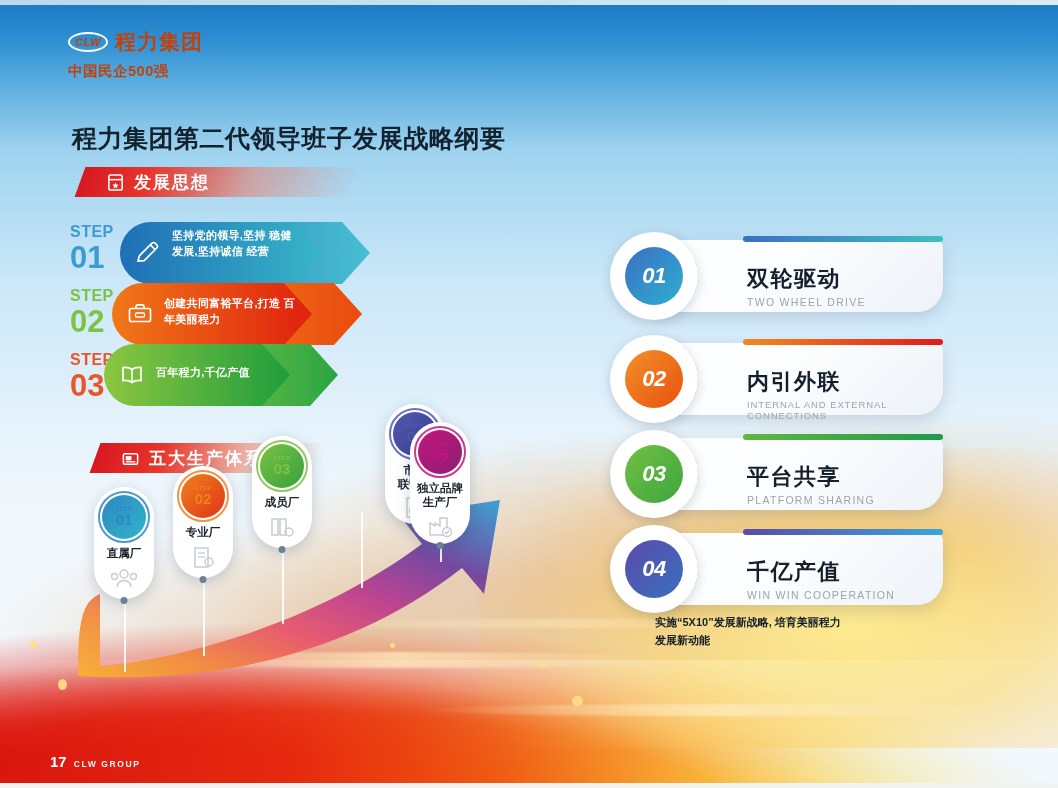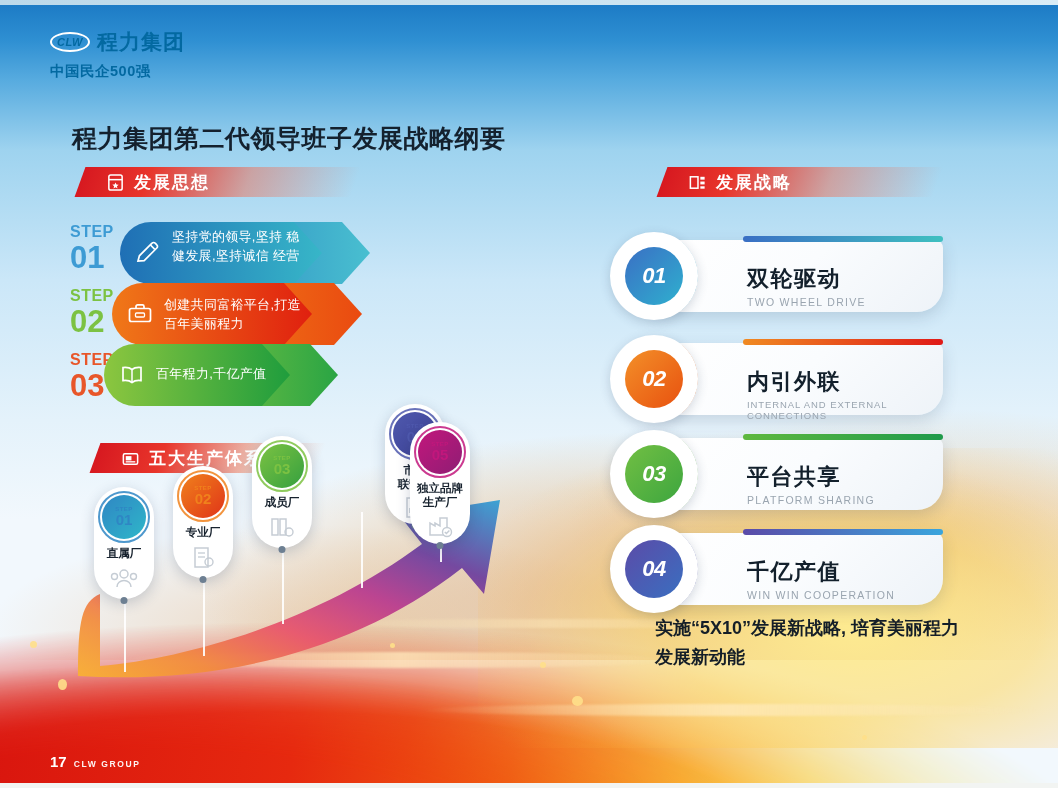"CLW" .logo { color: #0369a1 -> #c2410c; left: 50px -> 68px }
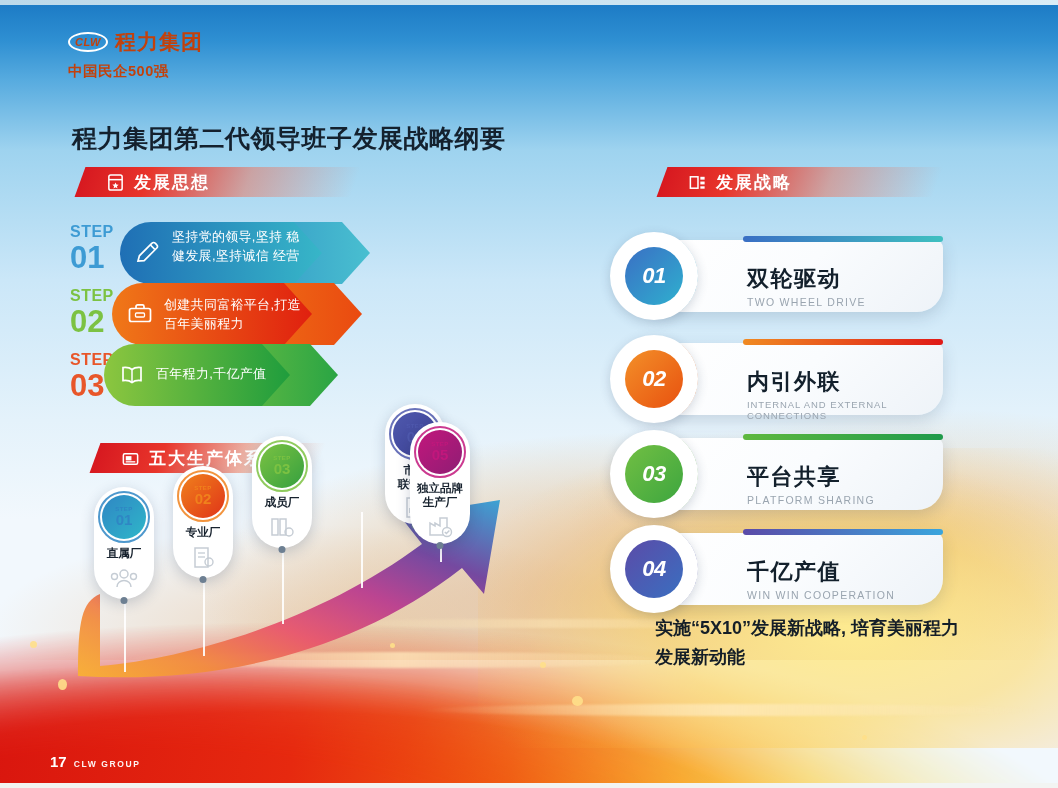"发展战略" div.sec-head { html: <div> <div></div> <div> <span> <svg> <rect></rect> <rect></rect> <rect></rect> <rect></rect> </svg> </span> <span>发展战略</span> </div> </div> -> none }
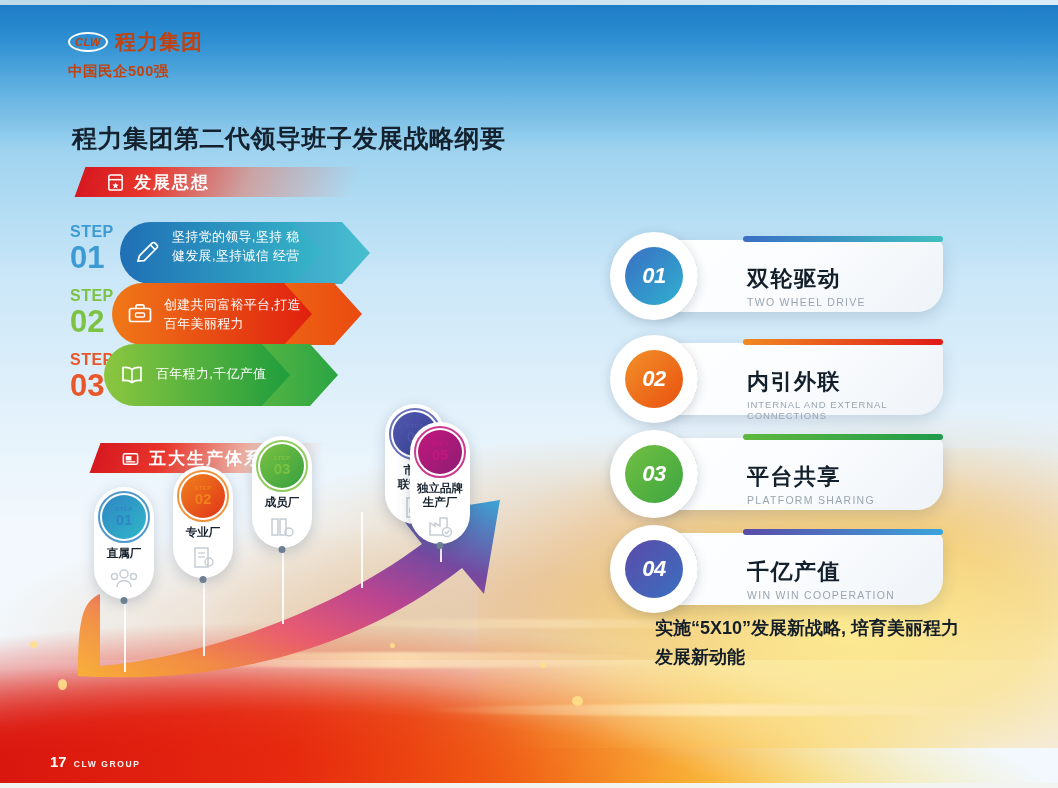"坚持党的领导,坚持 稳健发展,坚持诚信 经营" .chev-txt { font-size: 13px -> 11px; font-weight: normal -> bold }
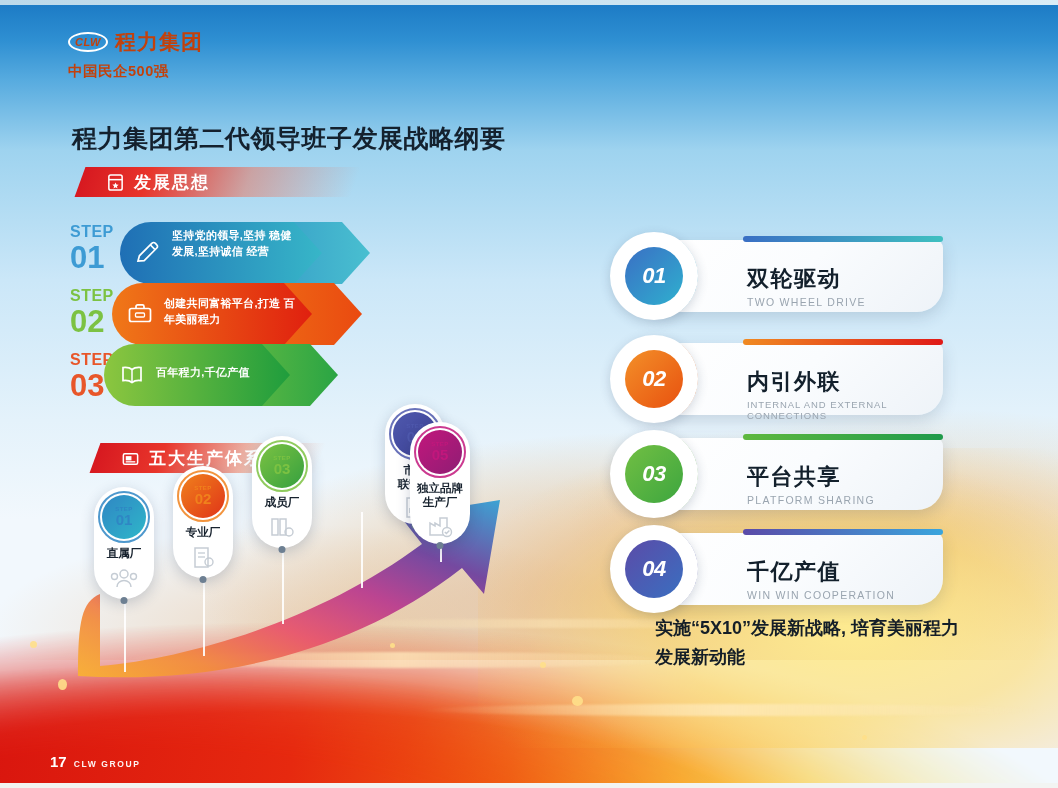"实施“5X10”发展新战略, 培育美丽程力" .foot-note { font-size: 18px -> 11px }
